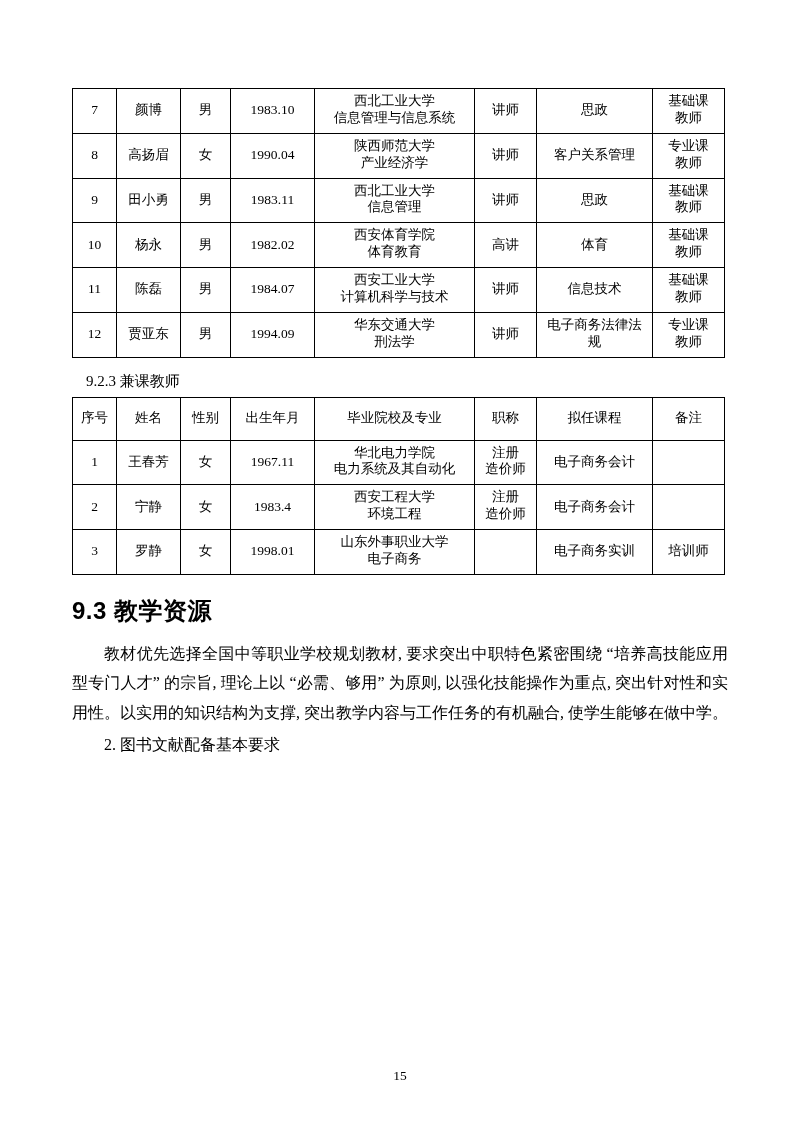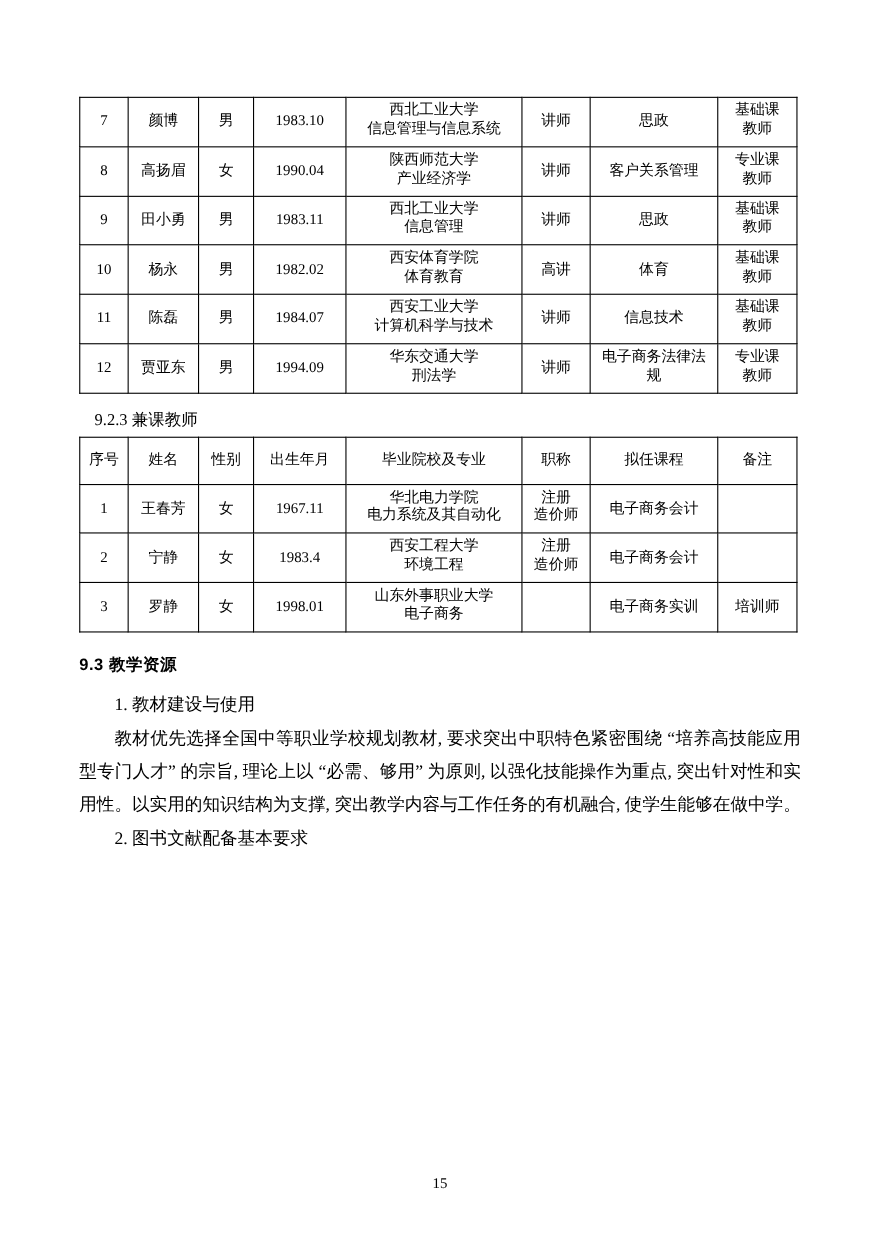"9.3 教学资源" .section-head { font-size: 15px -> 24px }
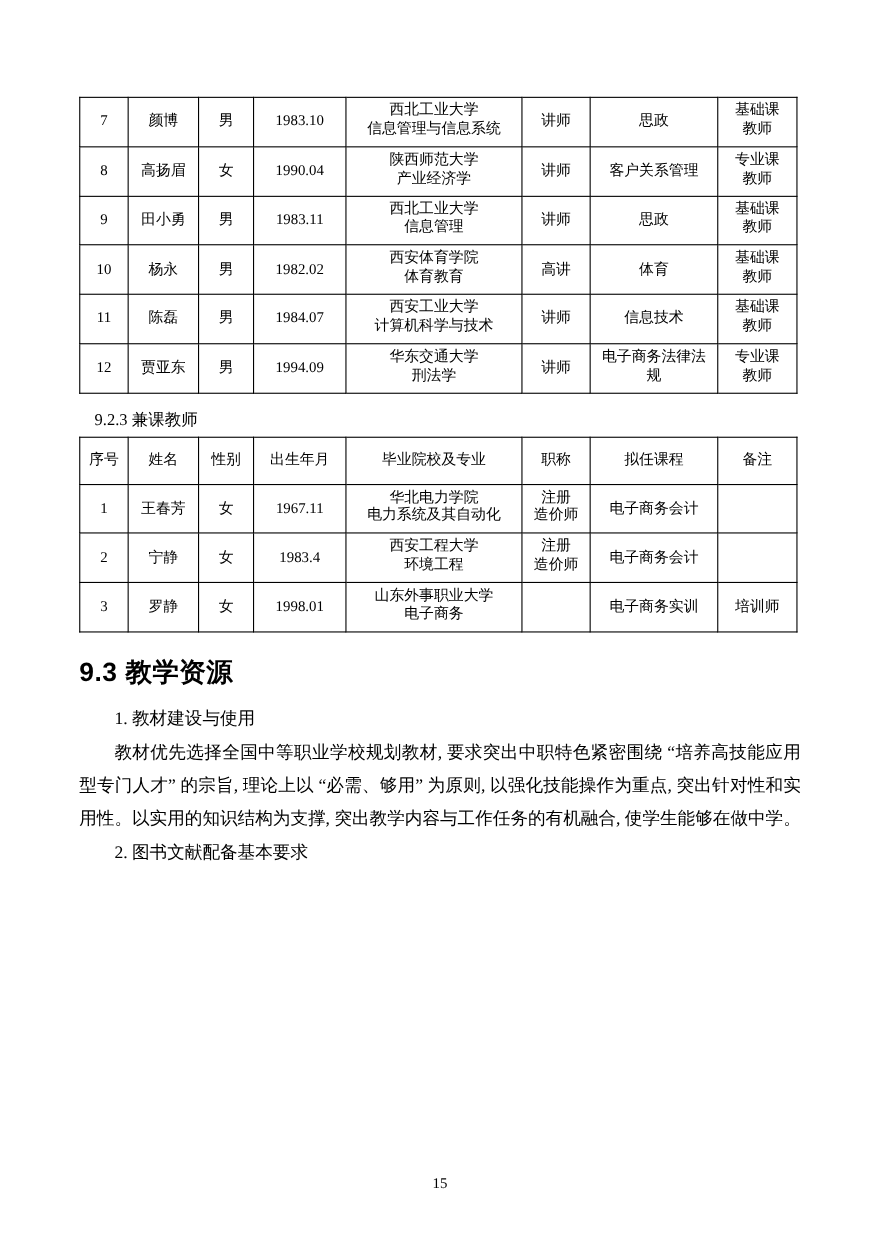"1. 教材建设与使用" p.list-item { html: <p>1. 教材建设与使用</p> -> none }
